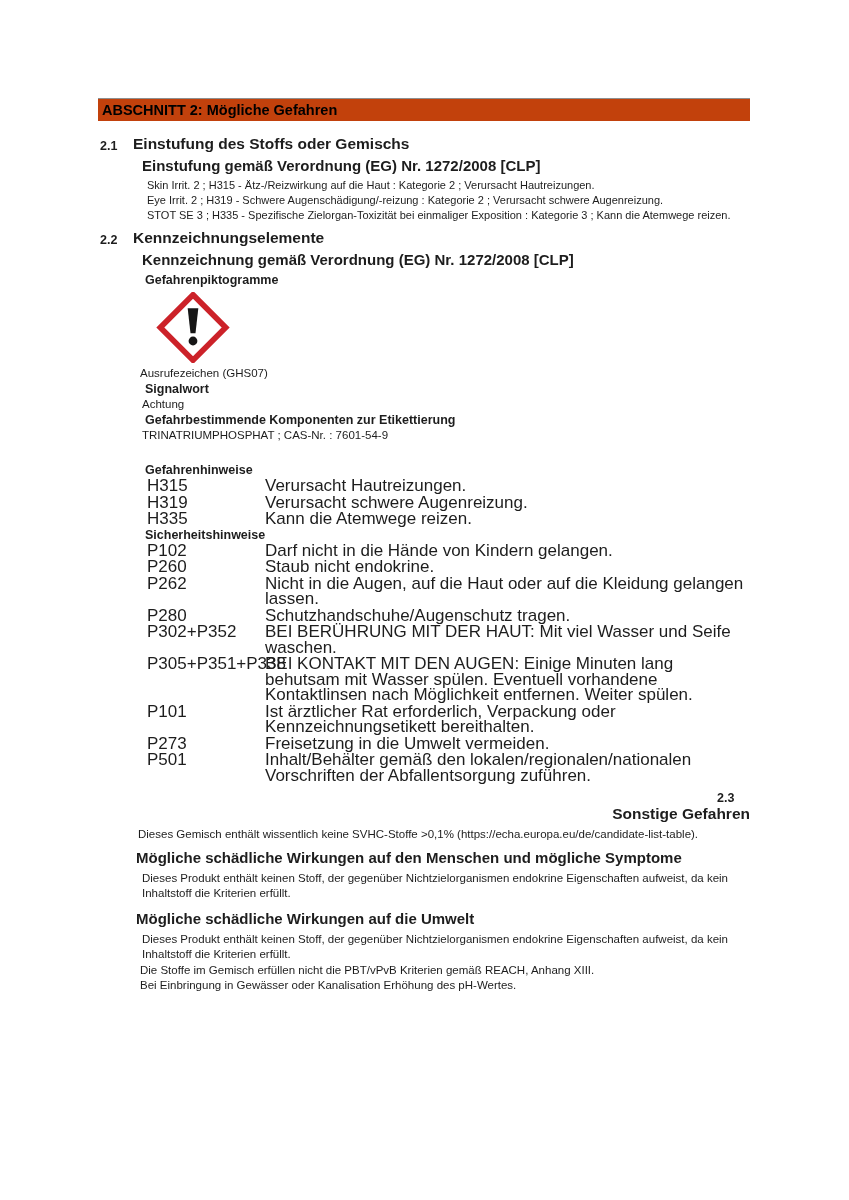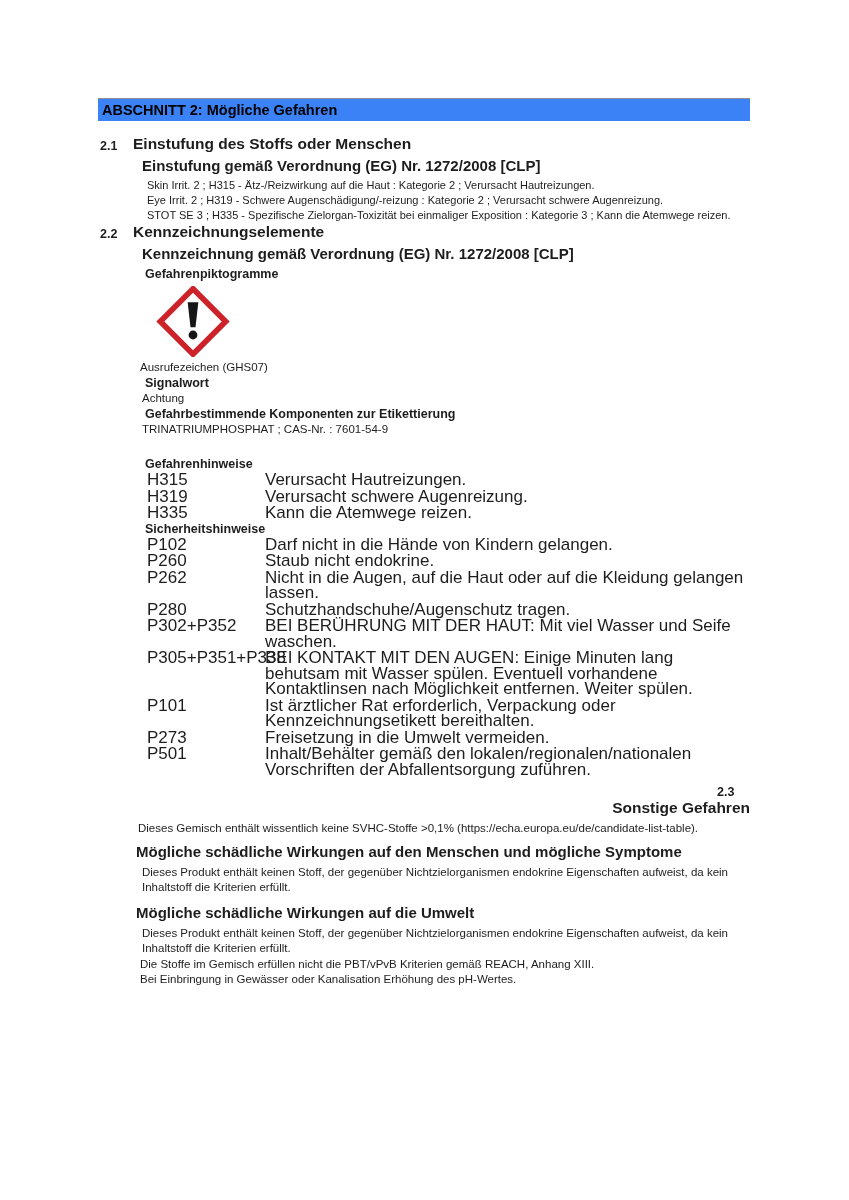"ABSCHNITT 2: Mögliche Gefahren" .section-bar { background: #3b82f6 -> #c2410c }
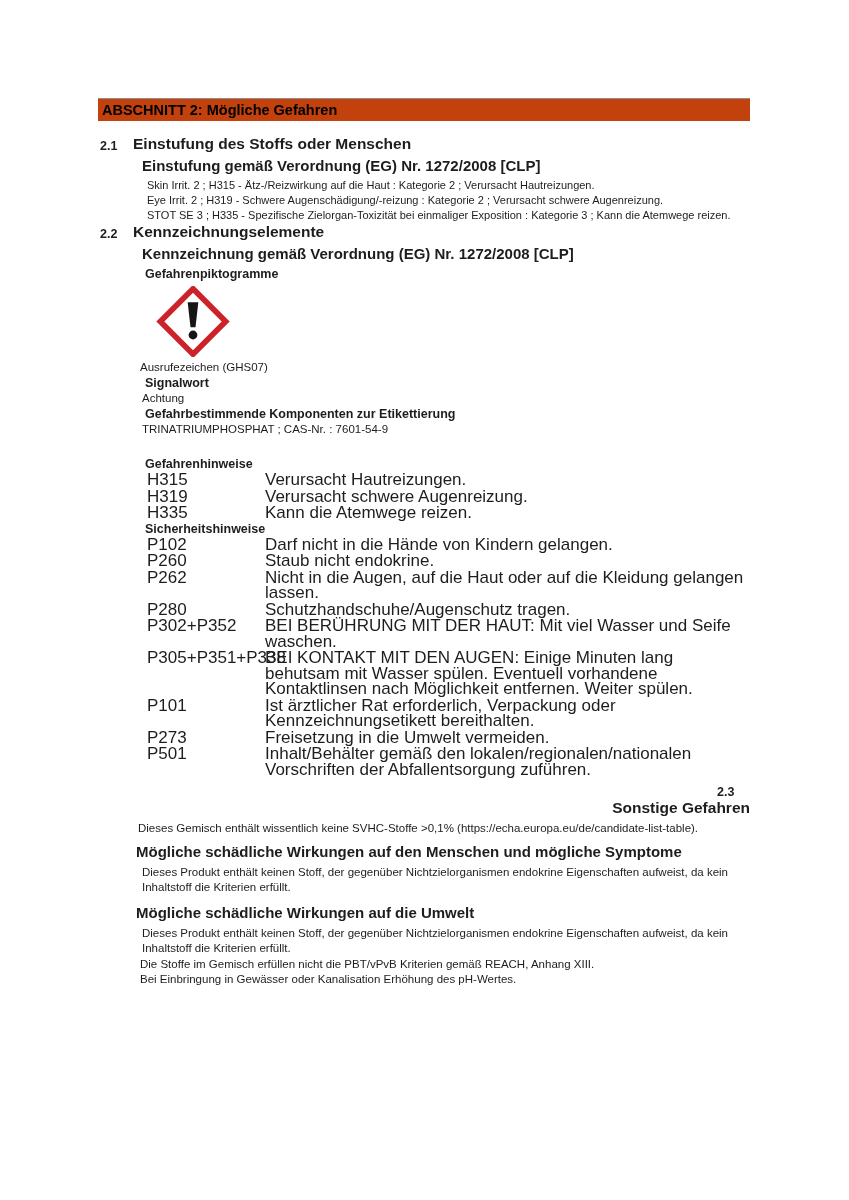"Einstufung des Stoffs oder Menschen" span.sec-title { text: Menschen -> Gemischs }
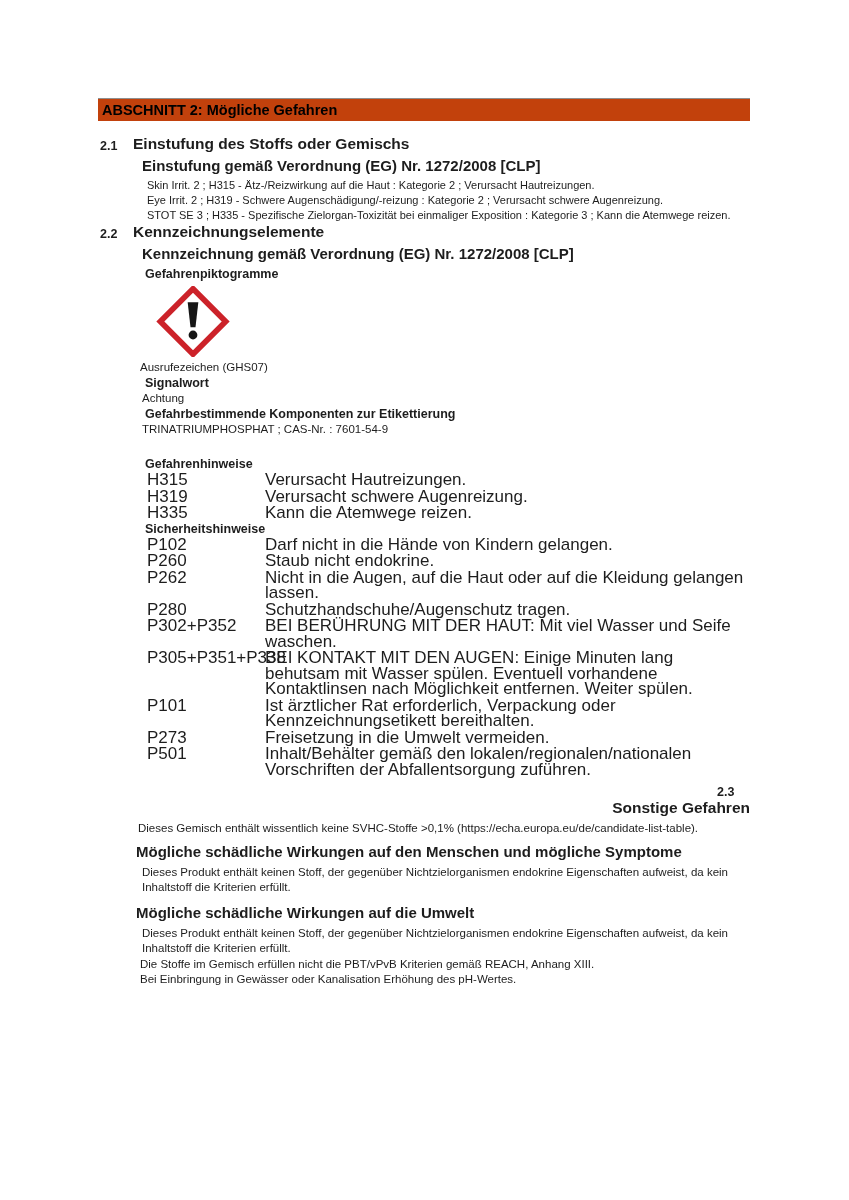"2.2" div.sec-head { margin-top: 0 -> 6px }
